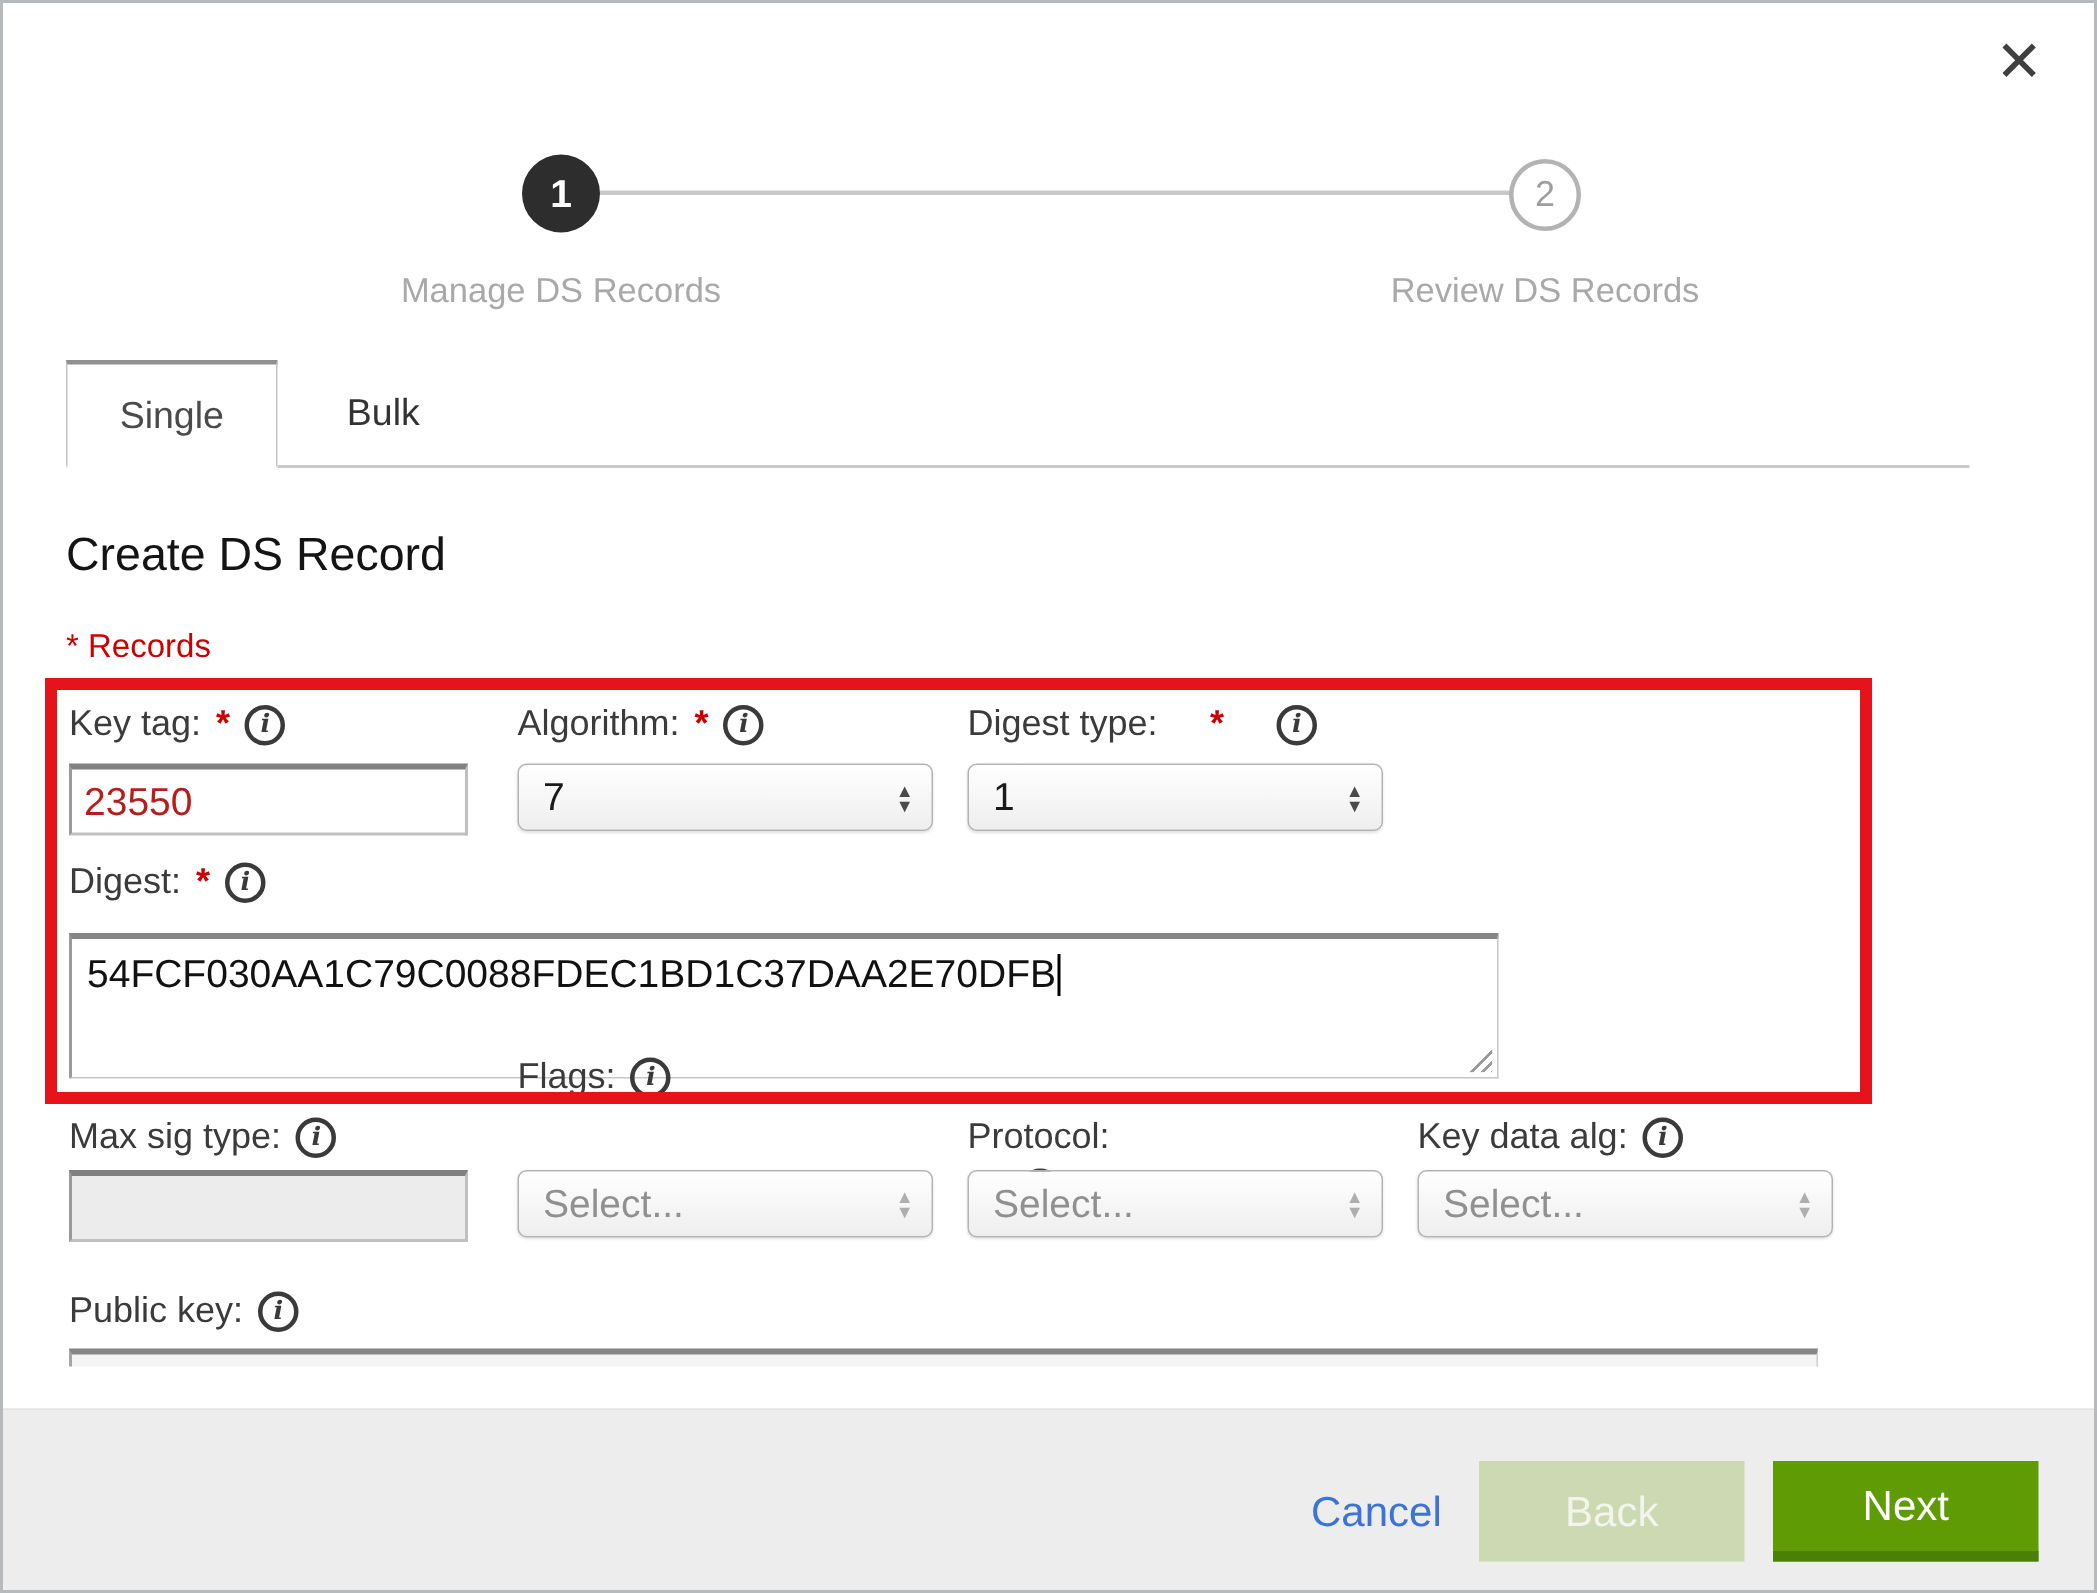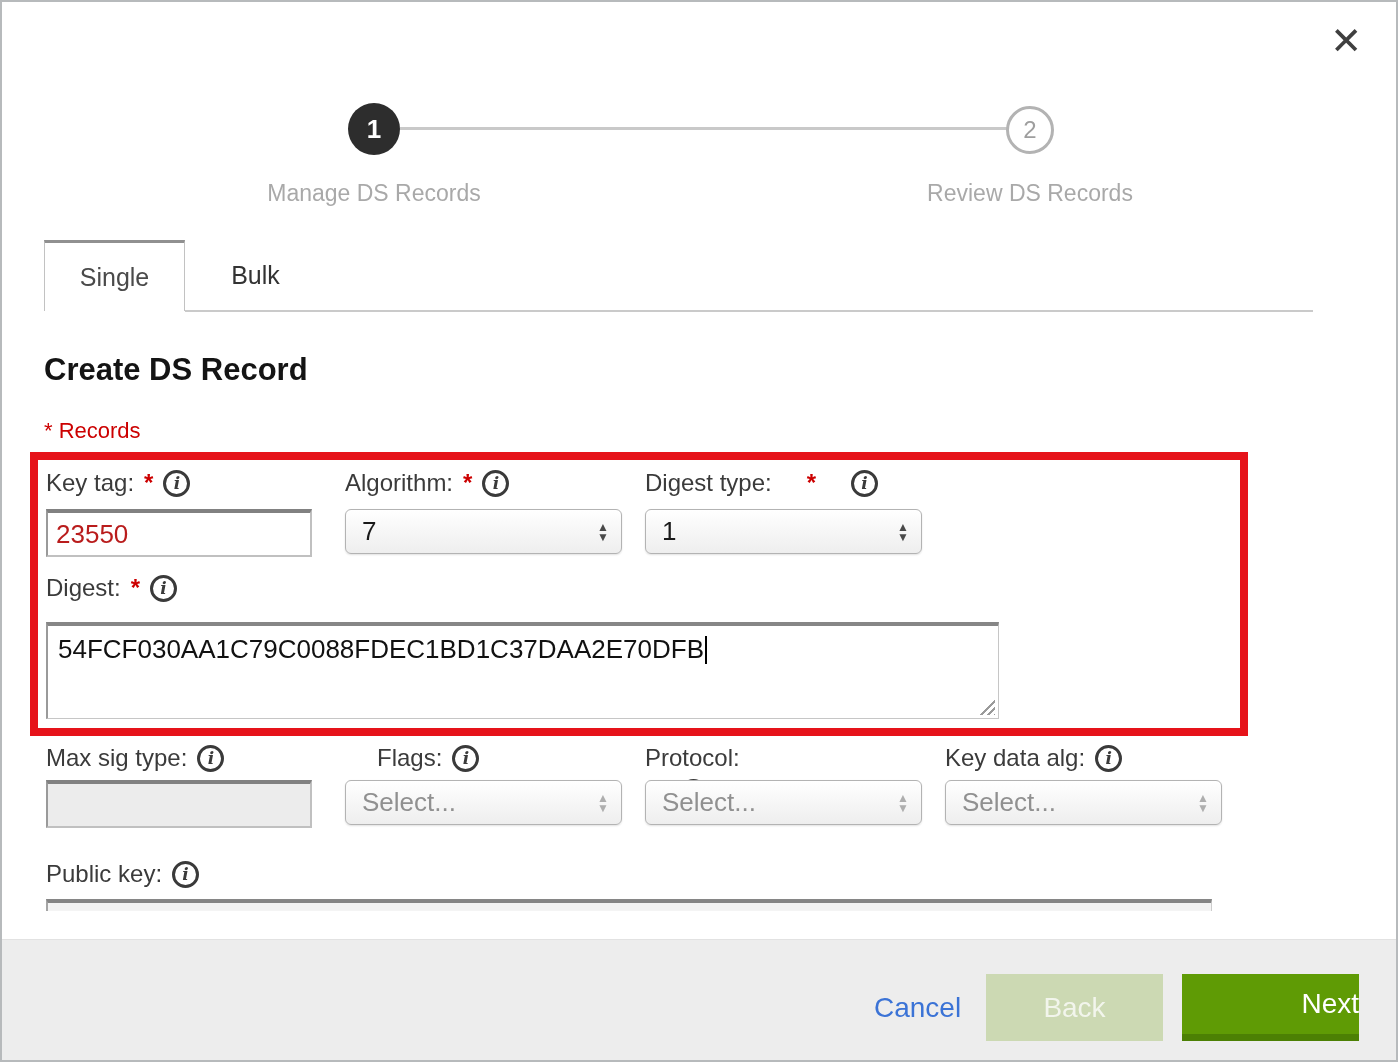"Create DS Record" .form-title { font-weight: 700 -> 400 }
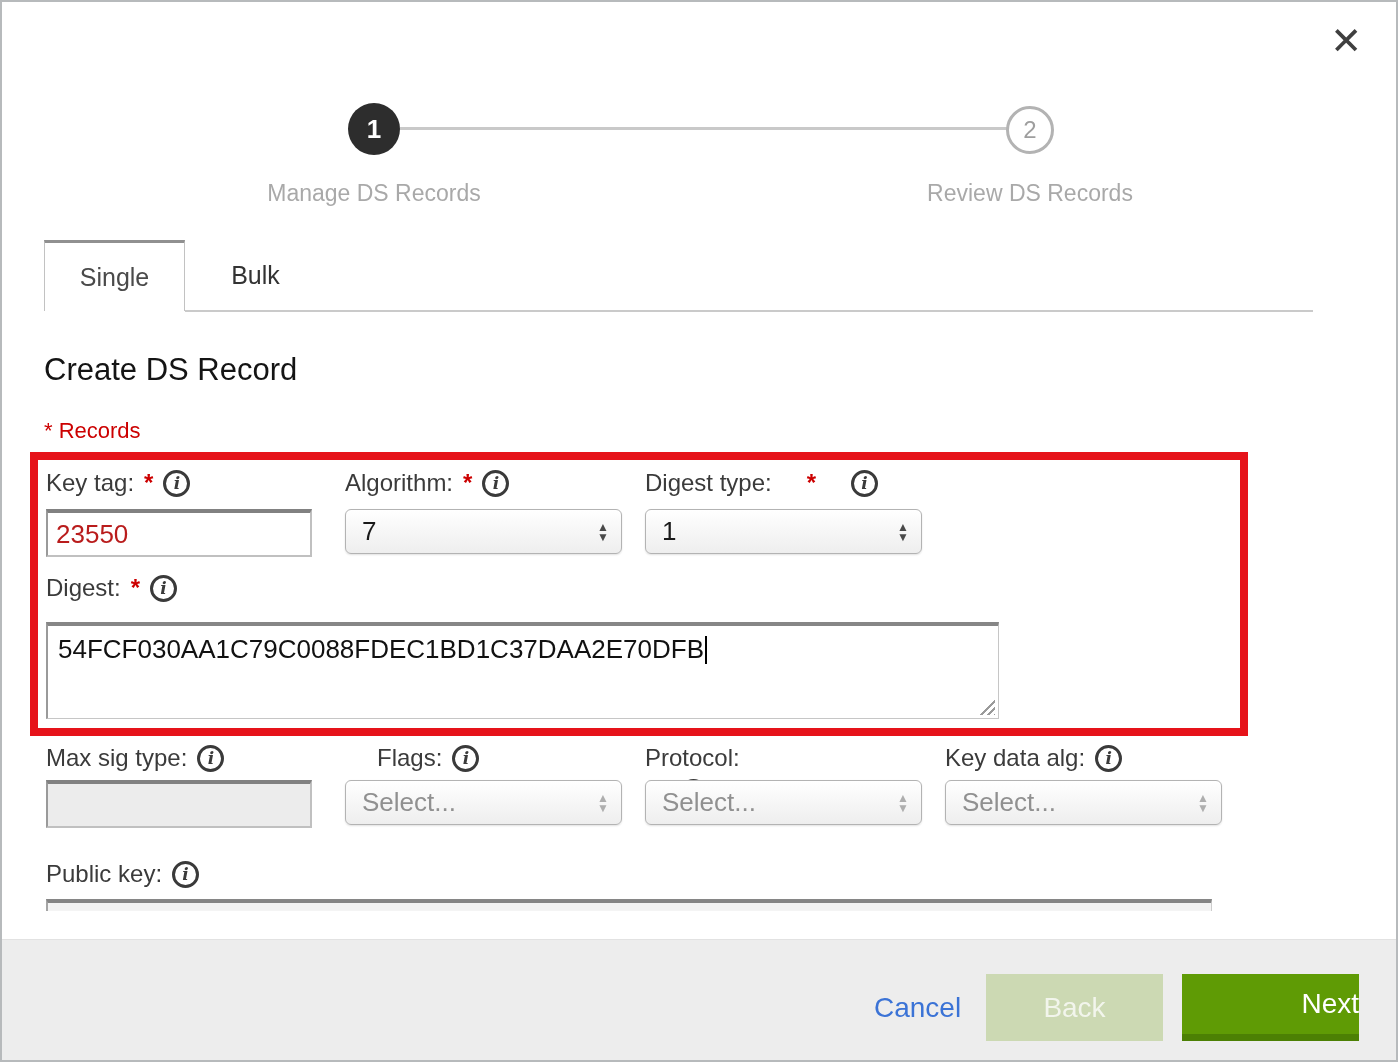"Flags:" div.field-label { margin-left: 32px -> none; top: 742px -> 702px }
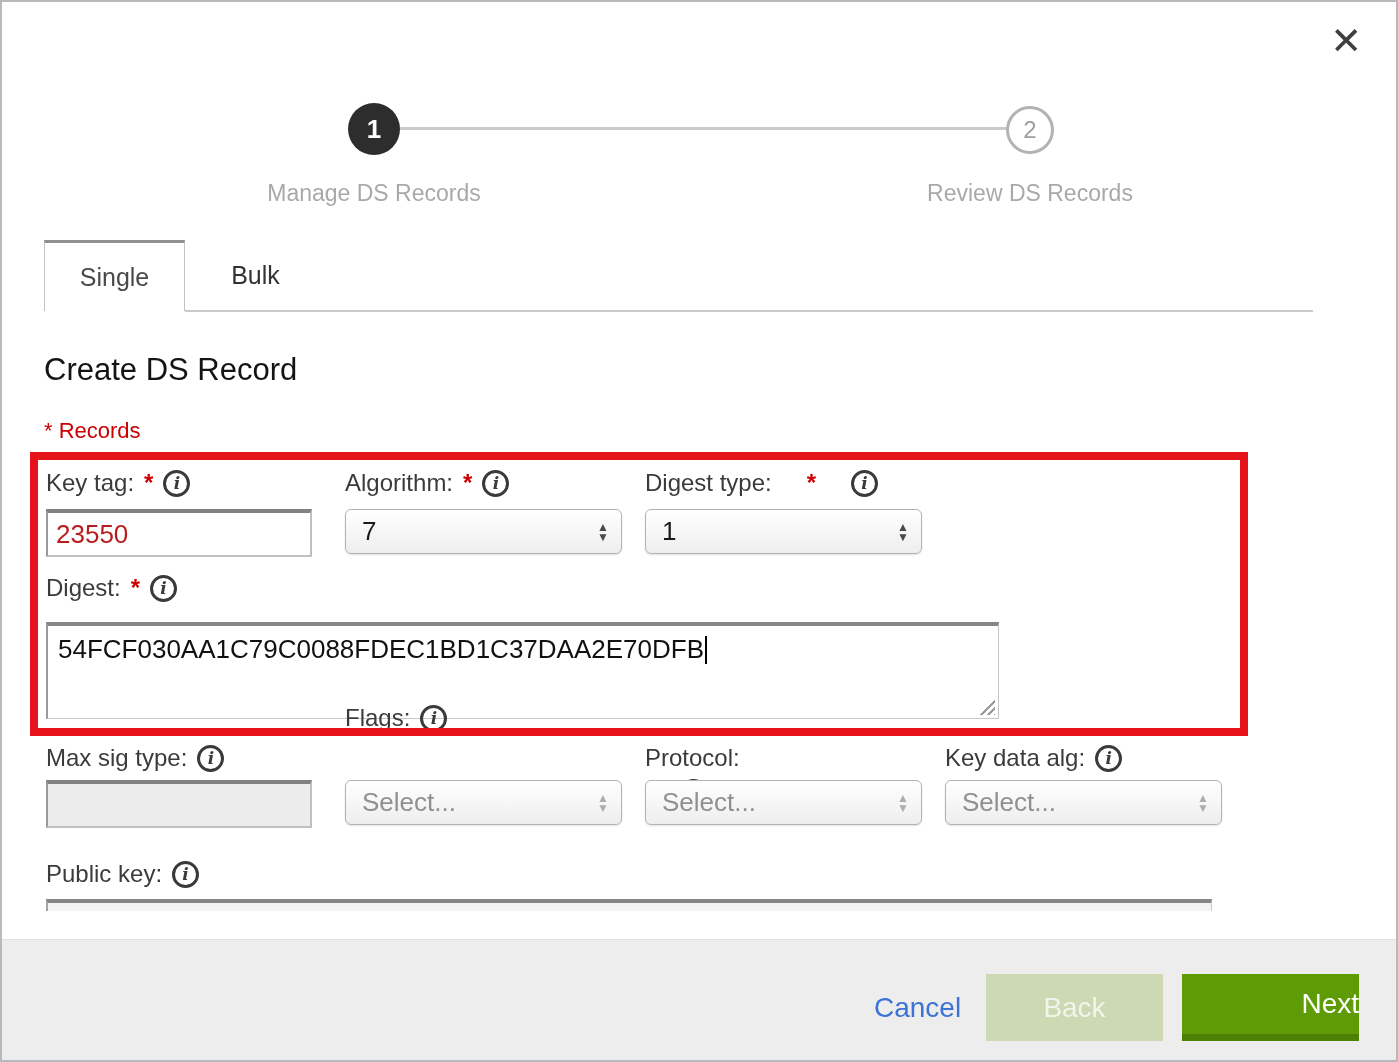"Next" .btn-next { text-align: right -> none }
